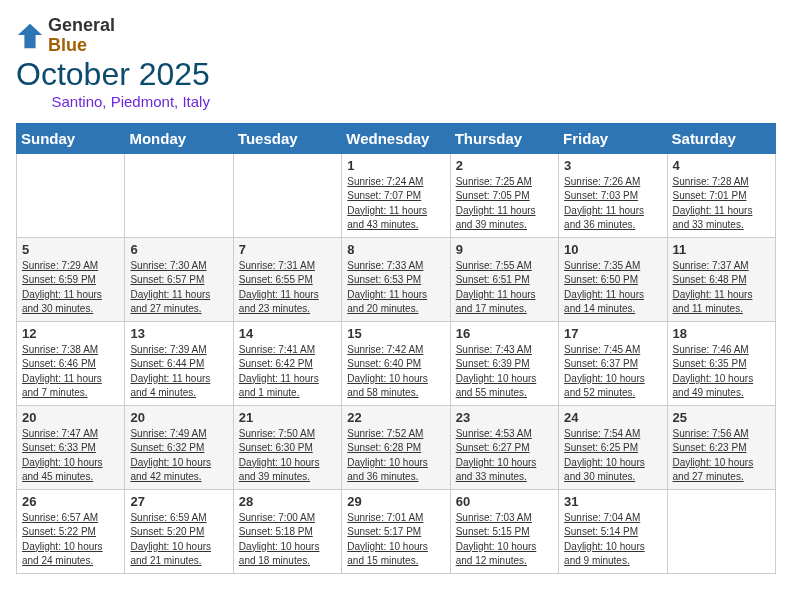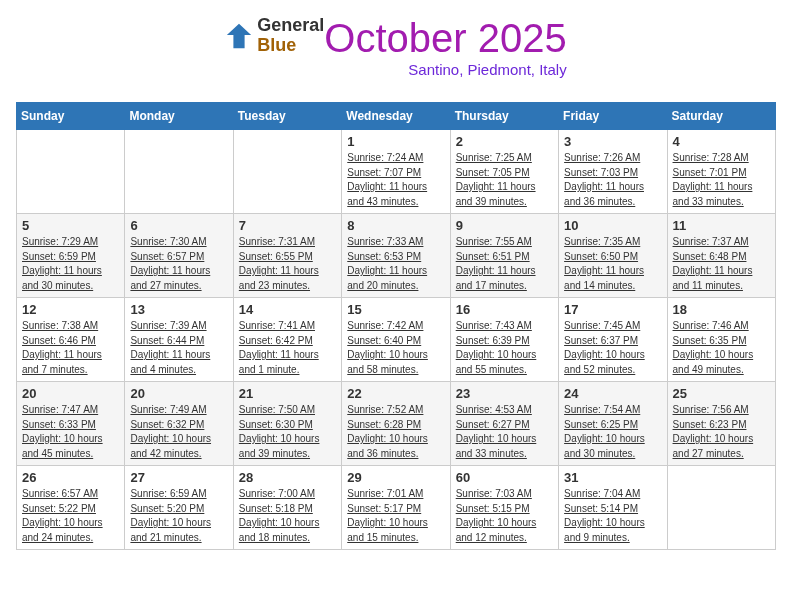"General" .header { flex-direction: none -> column; justify-content: center -> flex-end; margin-bottom: 24px -> 13px }
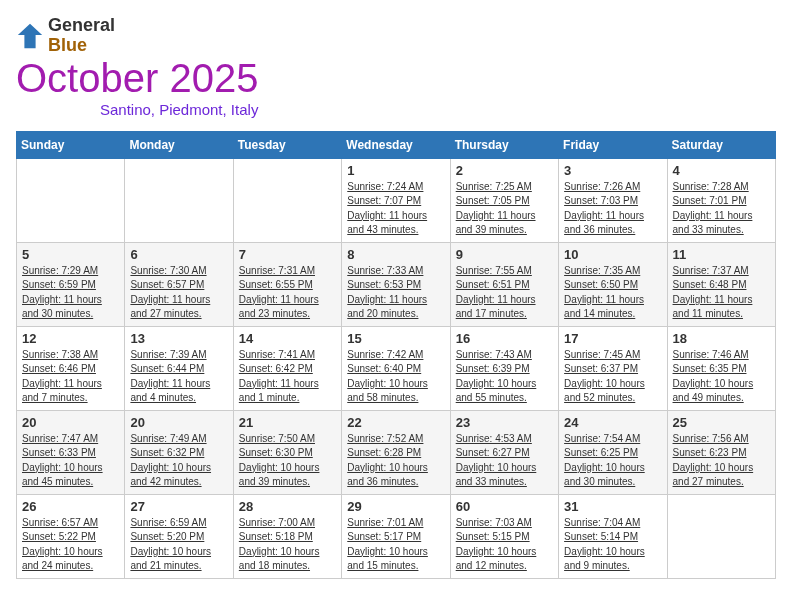"October 2025" .month-title { color: #a21caf -> #0c4a6e; font-size: 40px -> 32px }
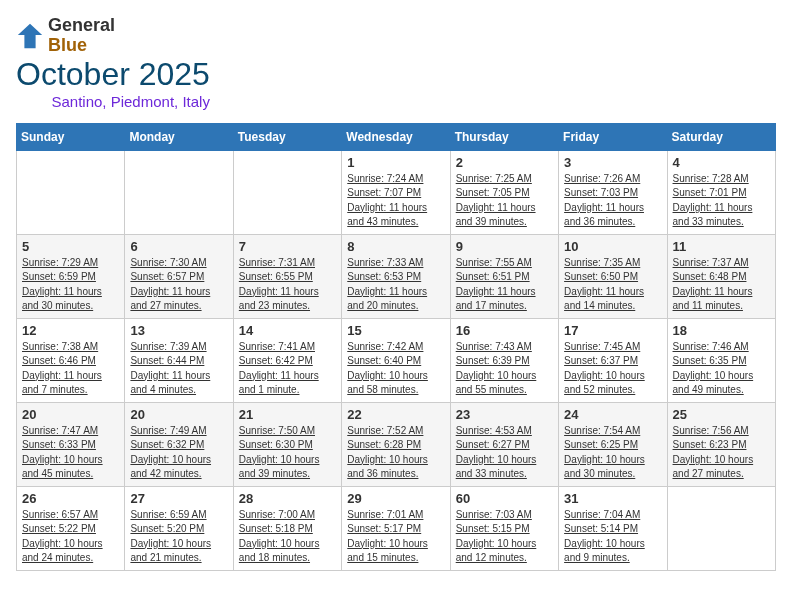"Sunday" .calendar th { font-size: 12px -> 15px }
